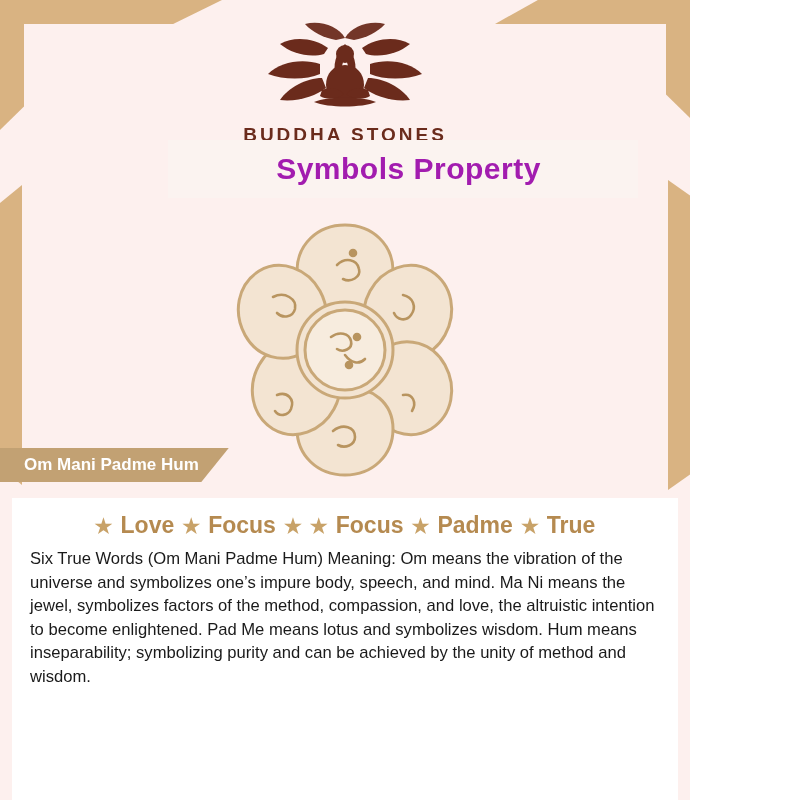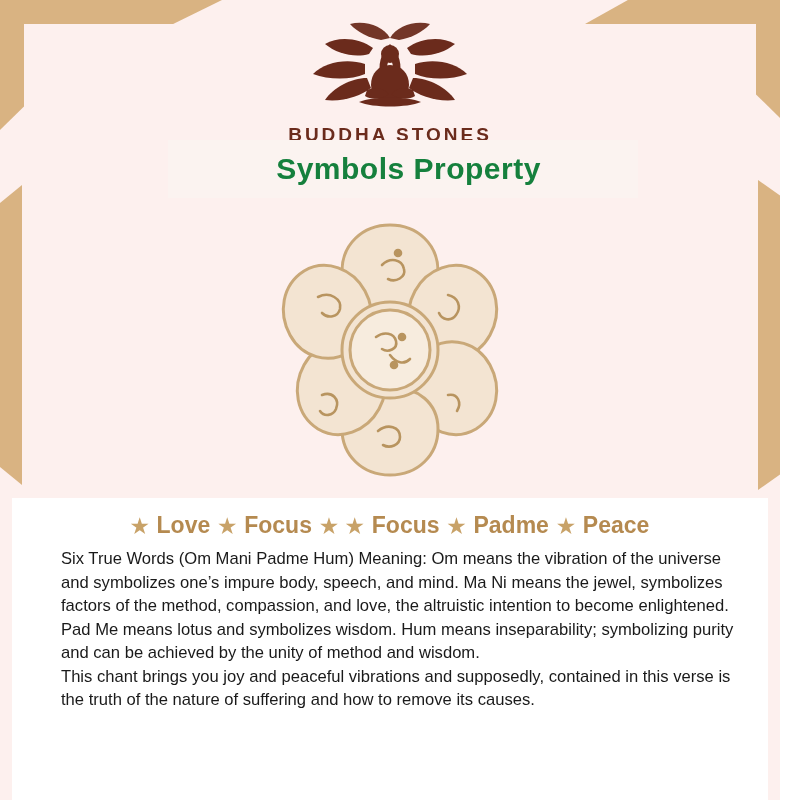"BUDDHA STONES" #page { width: 780px -> 690px }
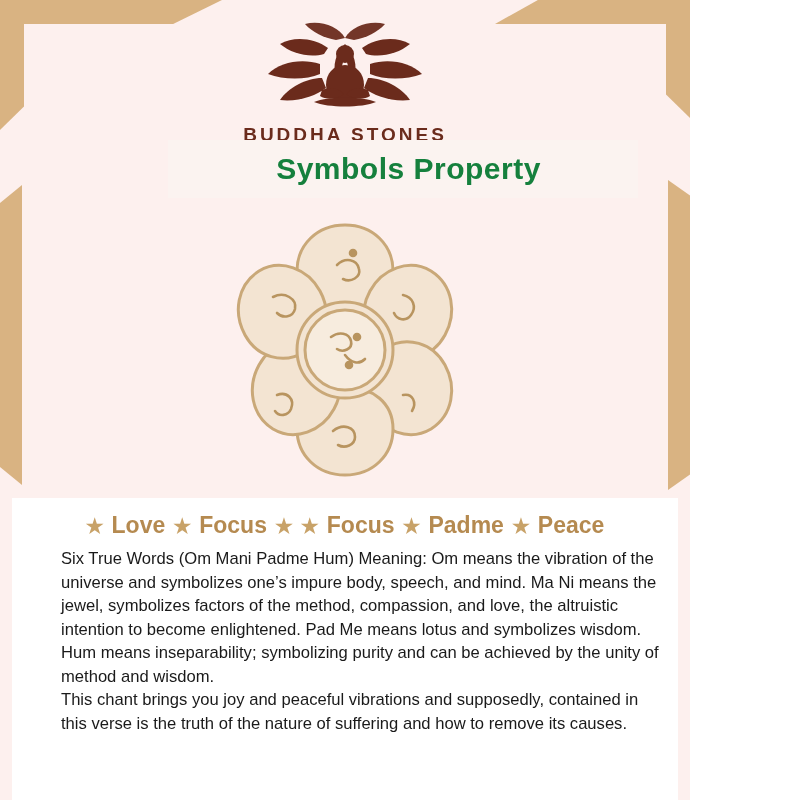"Symbols Property" .title-banner .title-text { color: #15803d -> #a21caf }
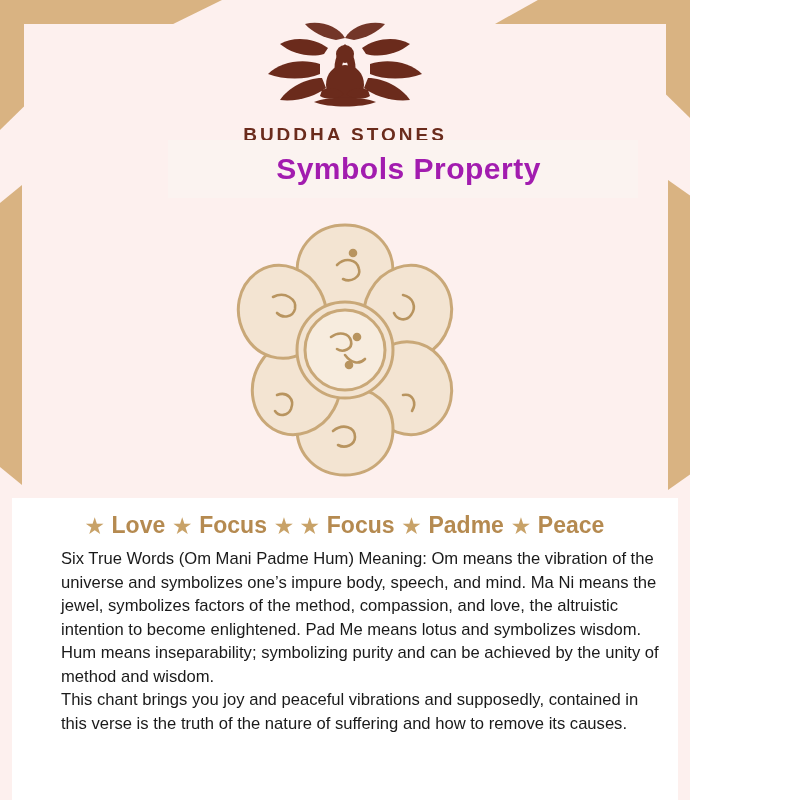"Om Mani Padme Hum" div.label-tab { html: none -> <div> <span>Om Mani Padme Hum</span> </div> }
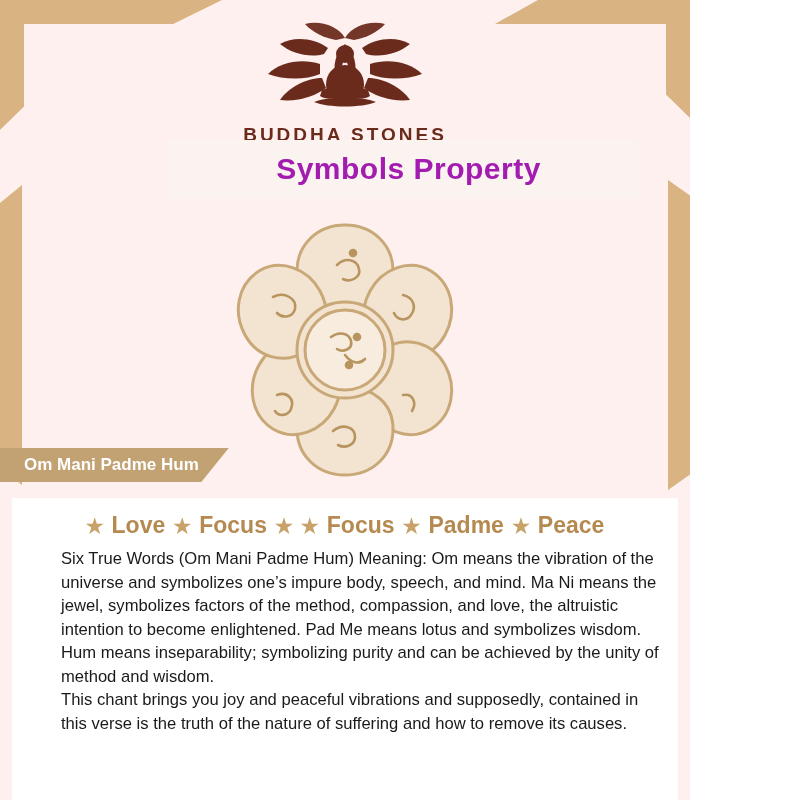"Peace" span.kw { text: Peace -> True }
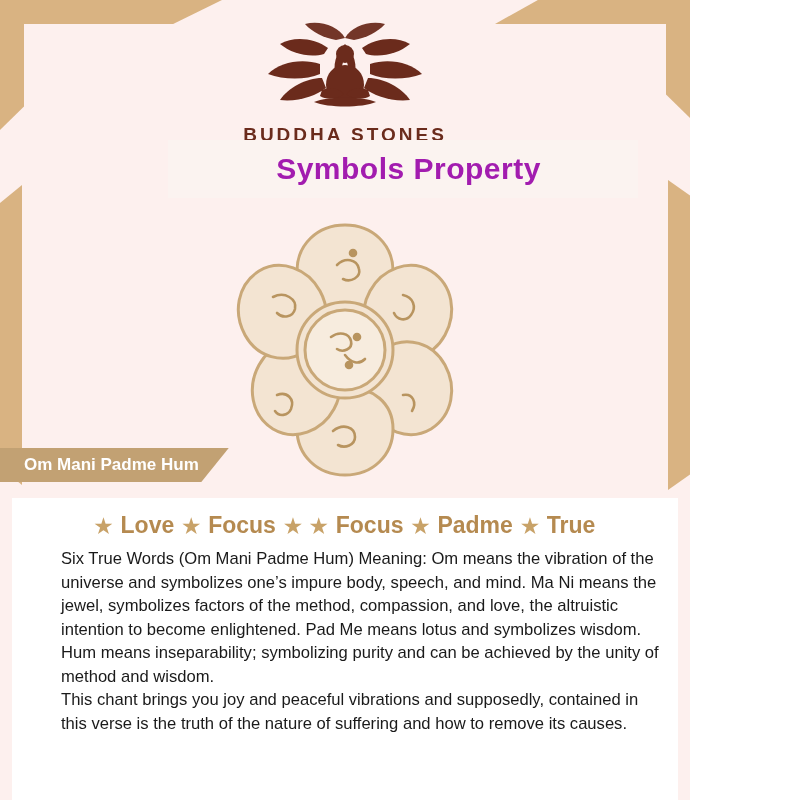"Six True Words (Om Mani" .body-text p { margin-left: 31px -> none }
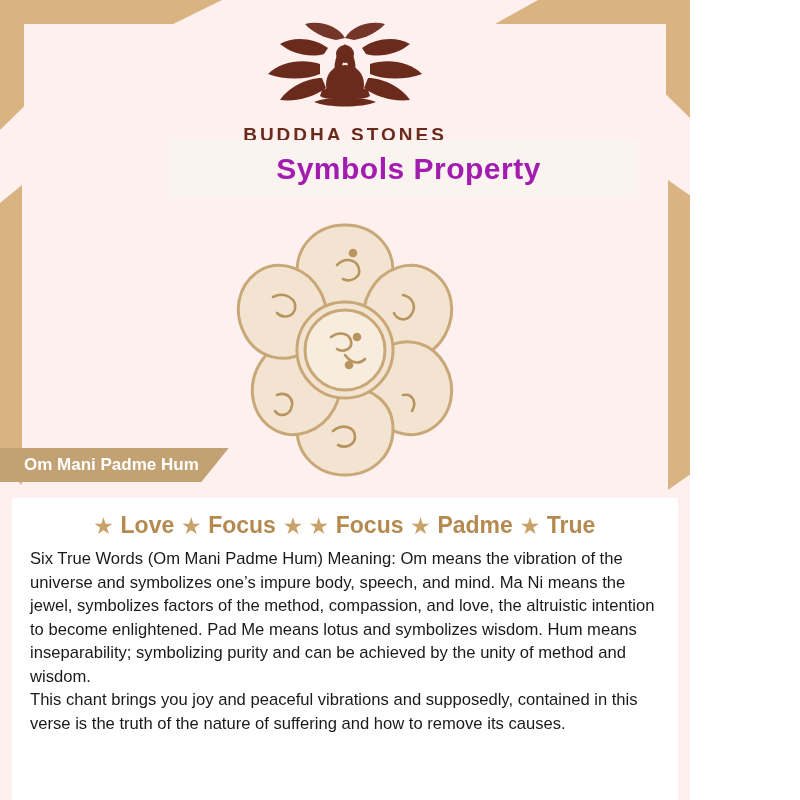"This chant brings you joy" p { html: <p>This chant brings you joy and peaceful vibrations and supposedly, contained in this verse is the truth of the nature of suffering and how to remove its causes.</p> -> none }
